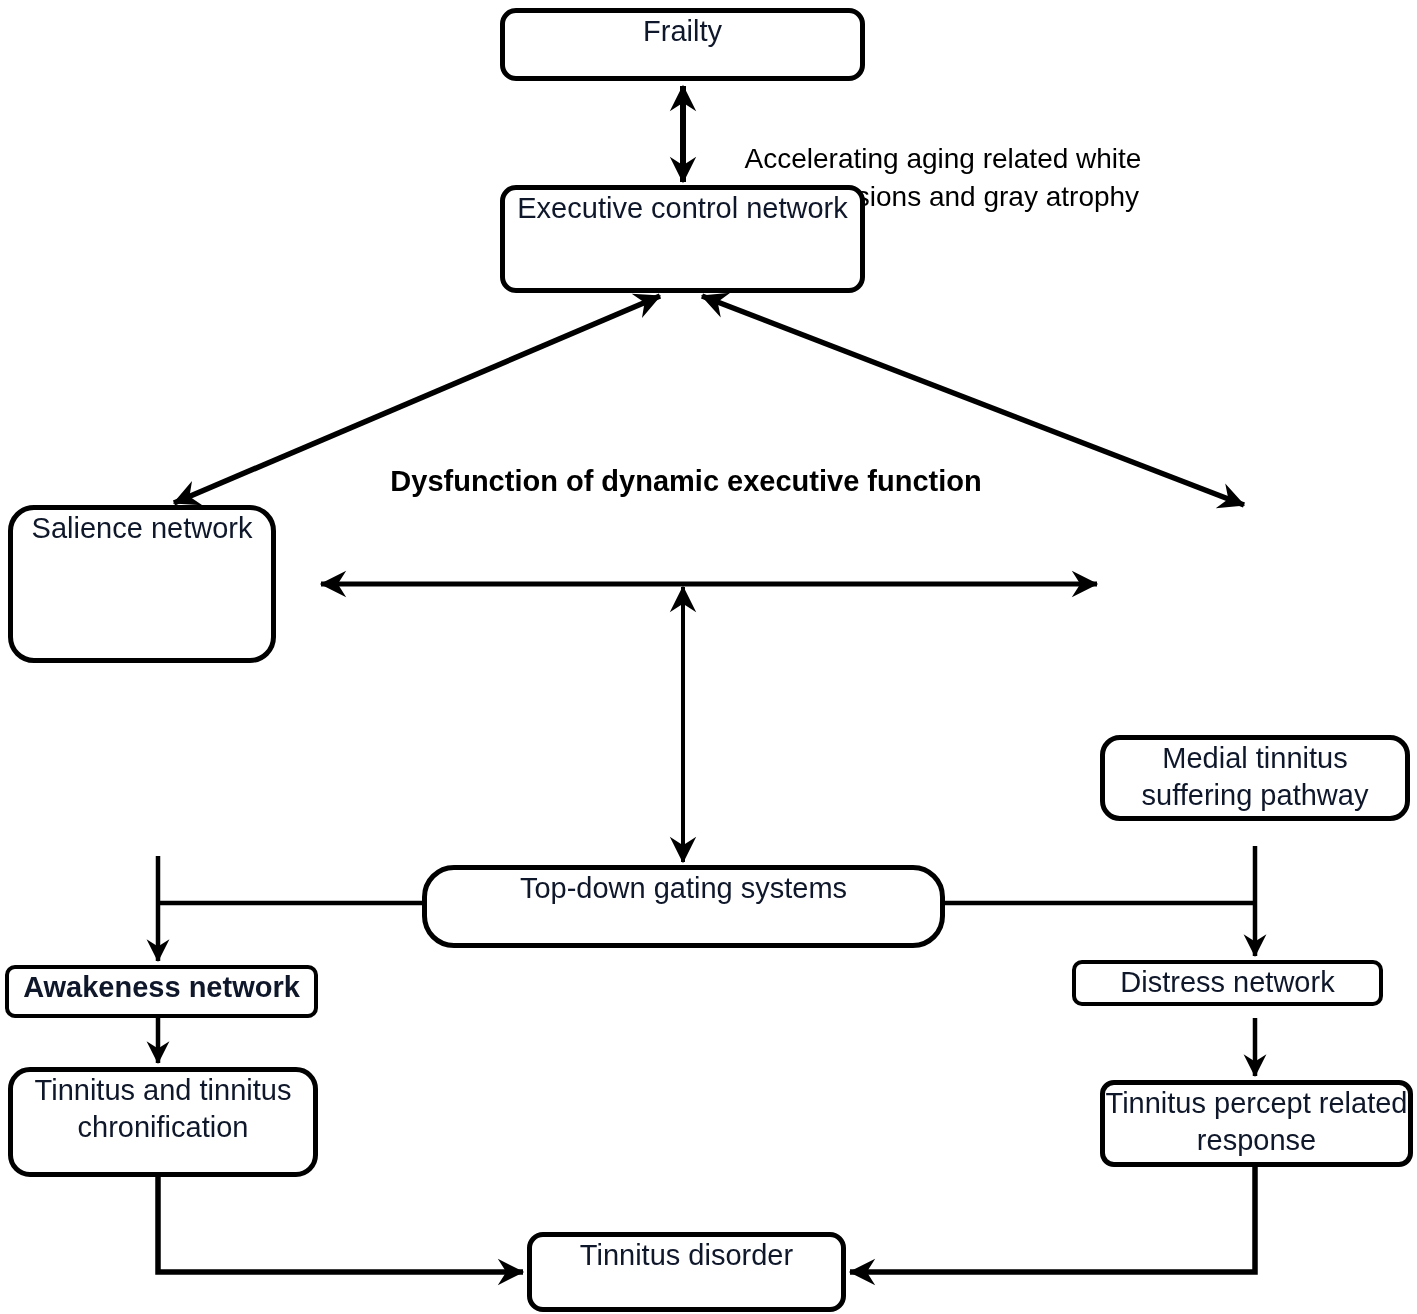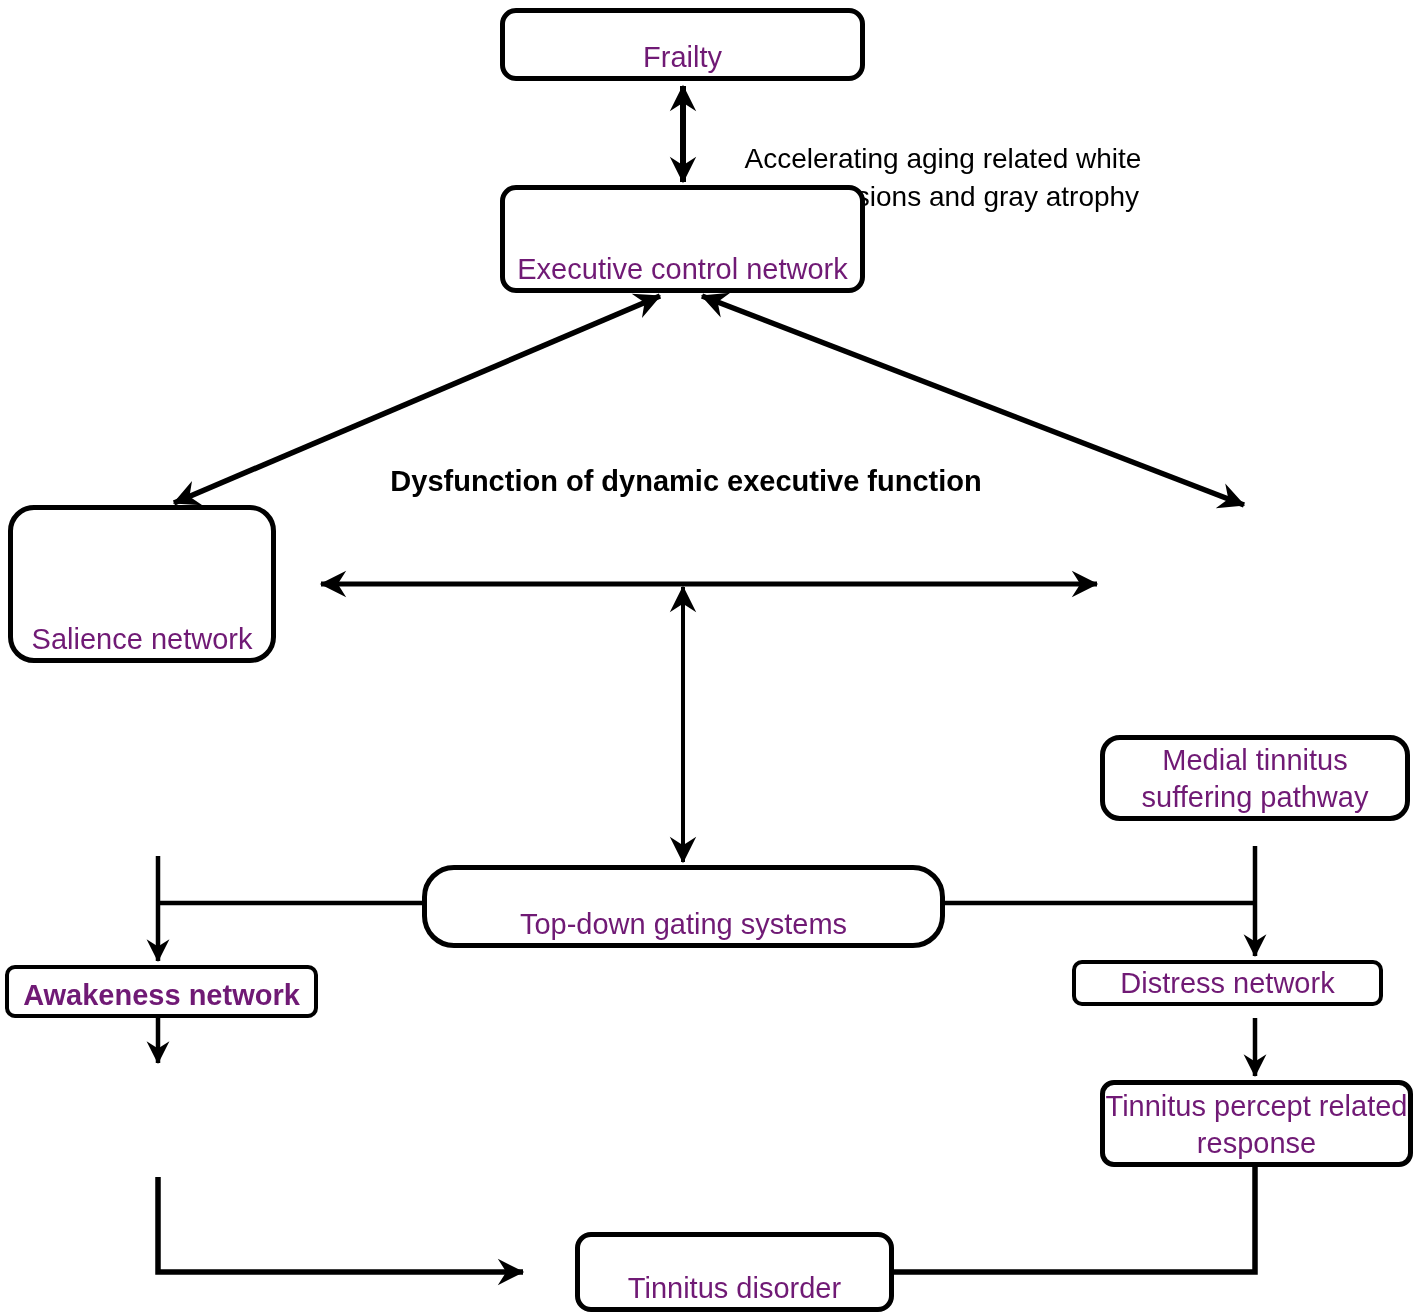"Frailty" .node { align-items: flex-end -> flex-start; color: #701a75 -> #0f172a }
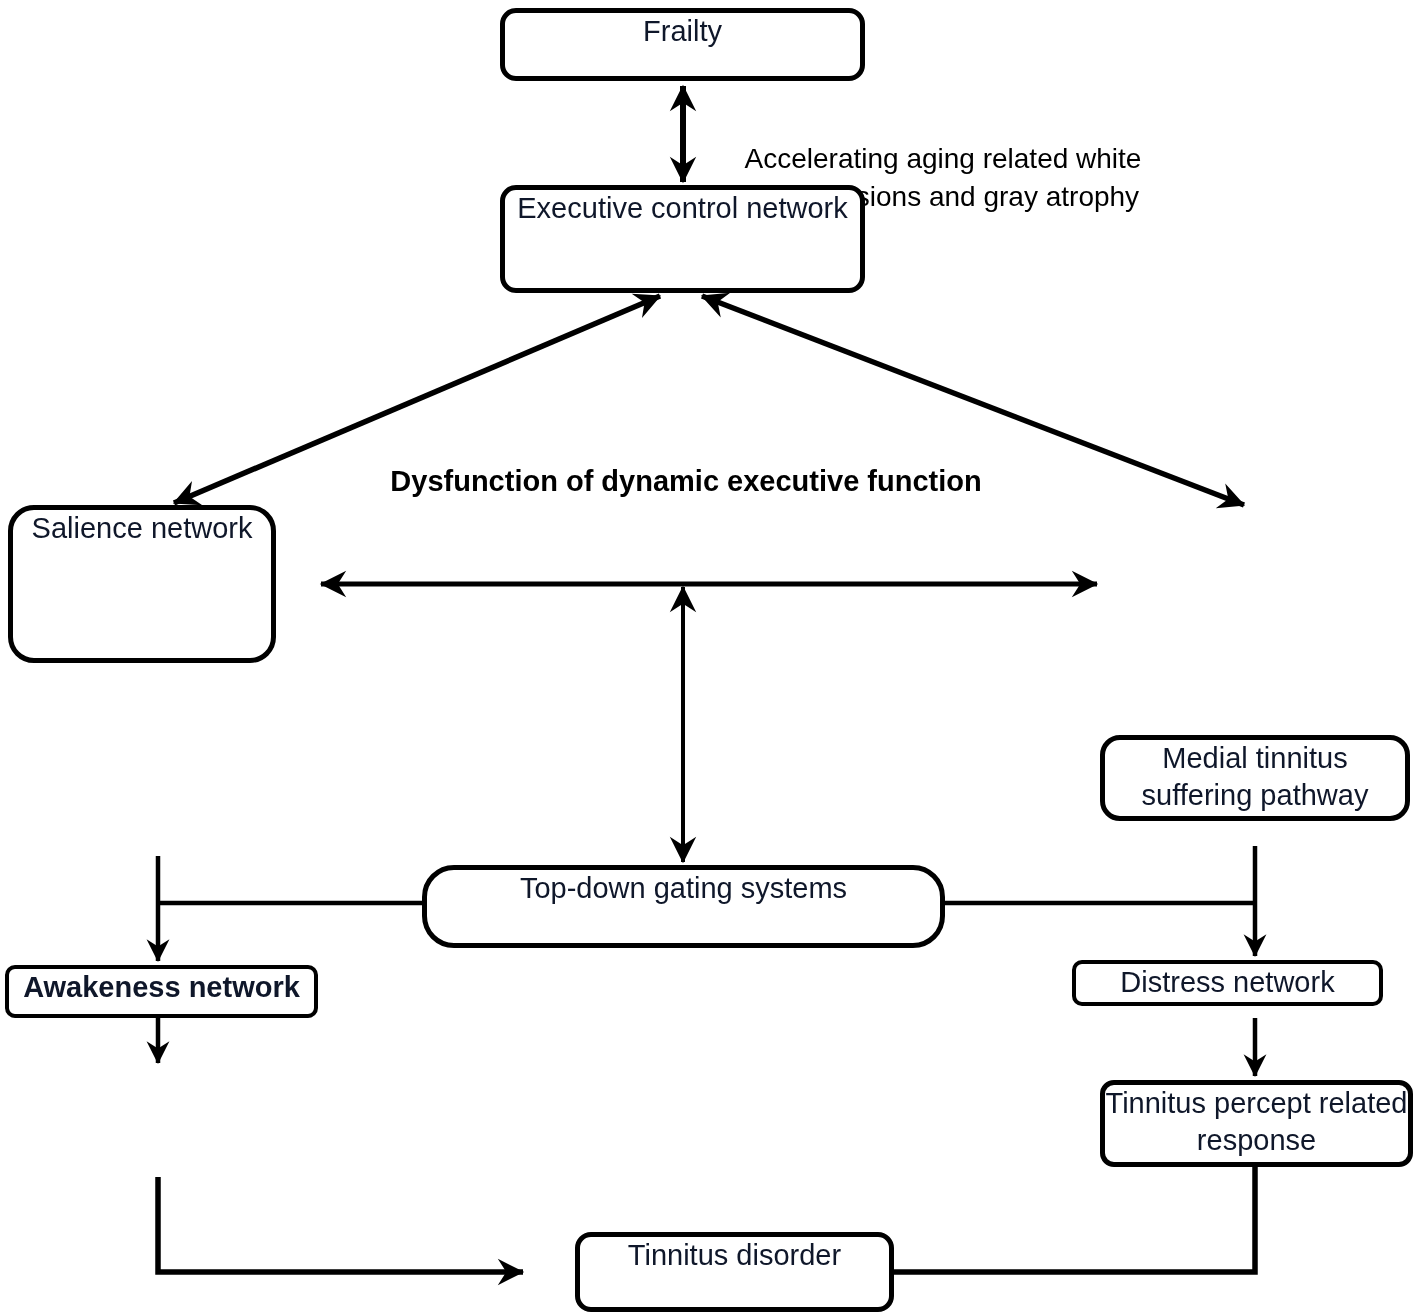"Tinnitus and tinnitus chronification" div.node { html: none -> <div> <span>Tinnitus and tinnitus chronification</span> </div> }
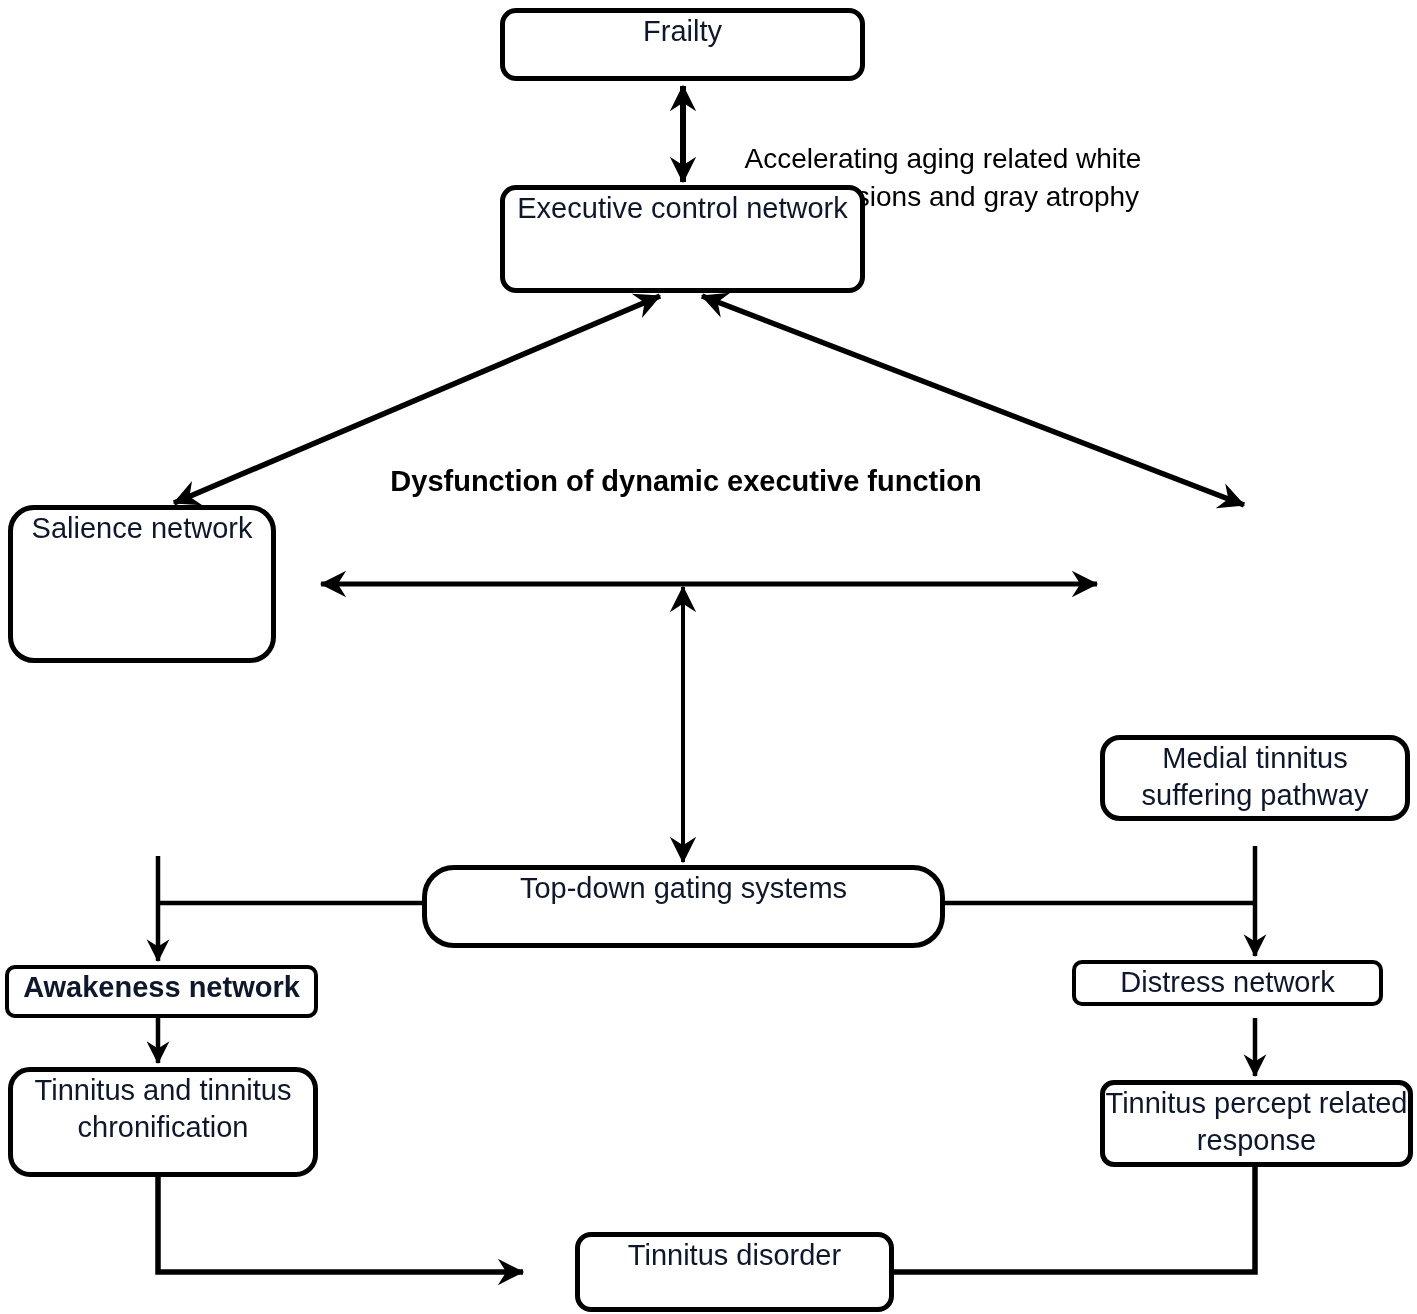"Tinnitus disorder" #n-disorder { margin-left: 48px -> none }
